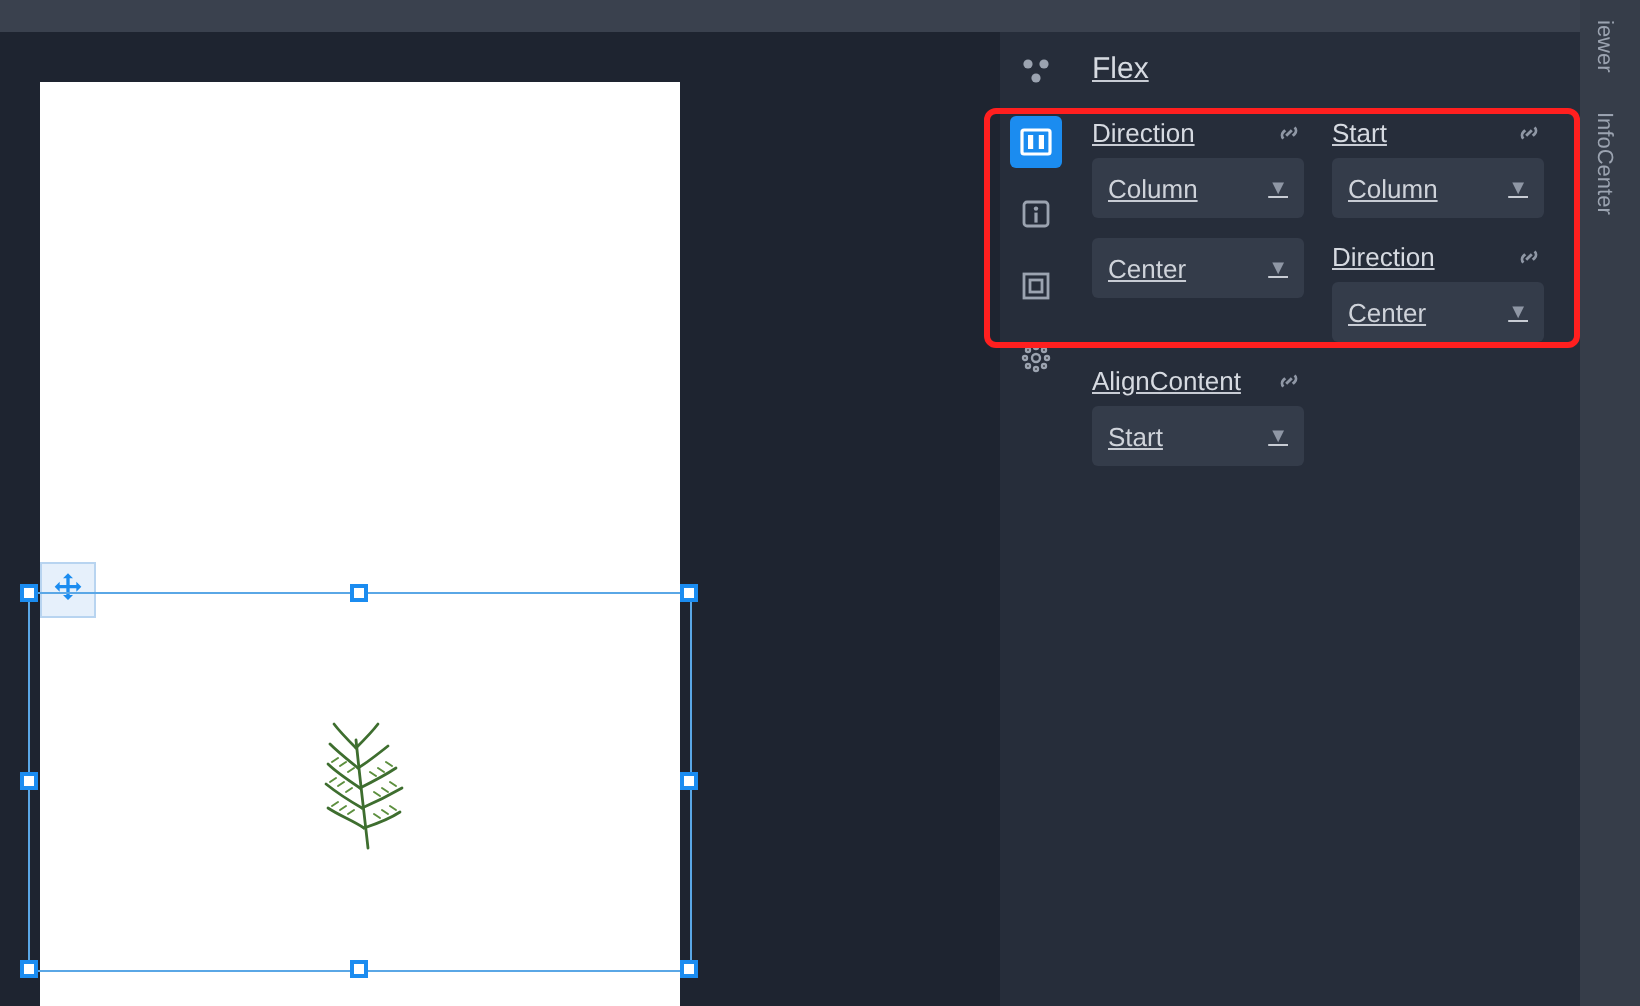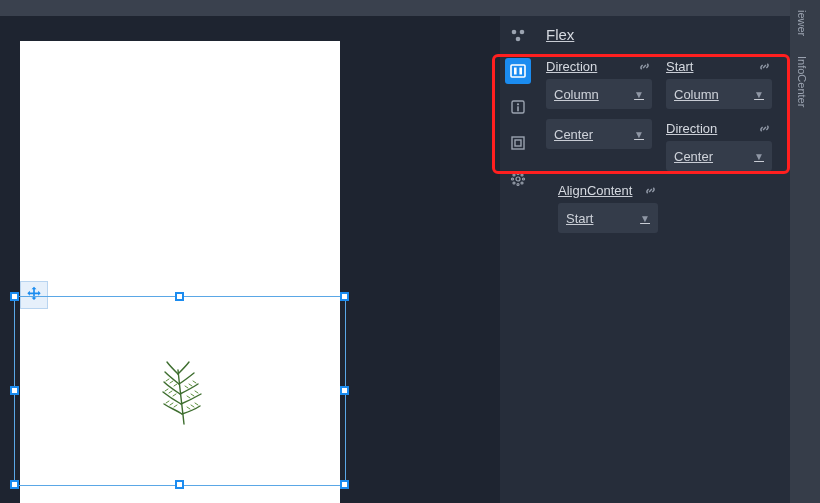"AlignContent" .ac-row { margin-left: 12px -> none }
